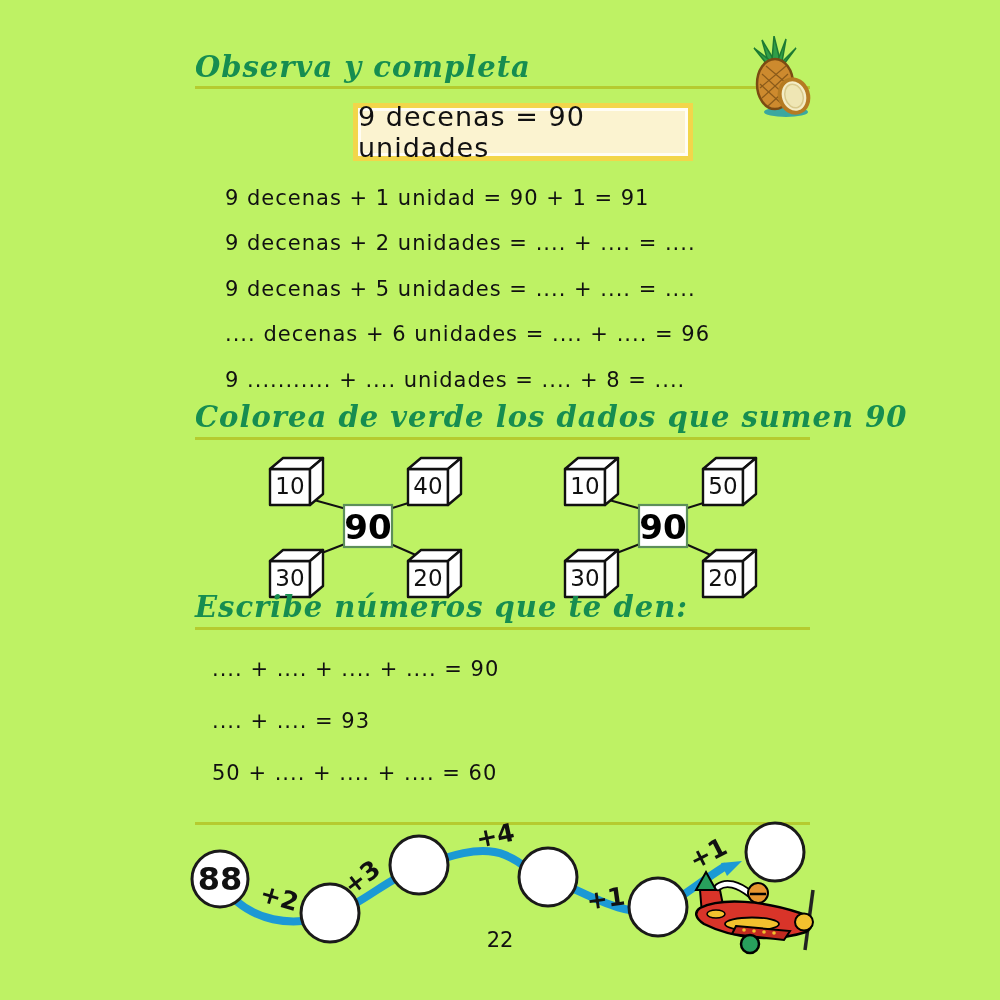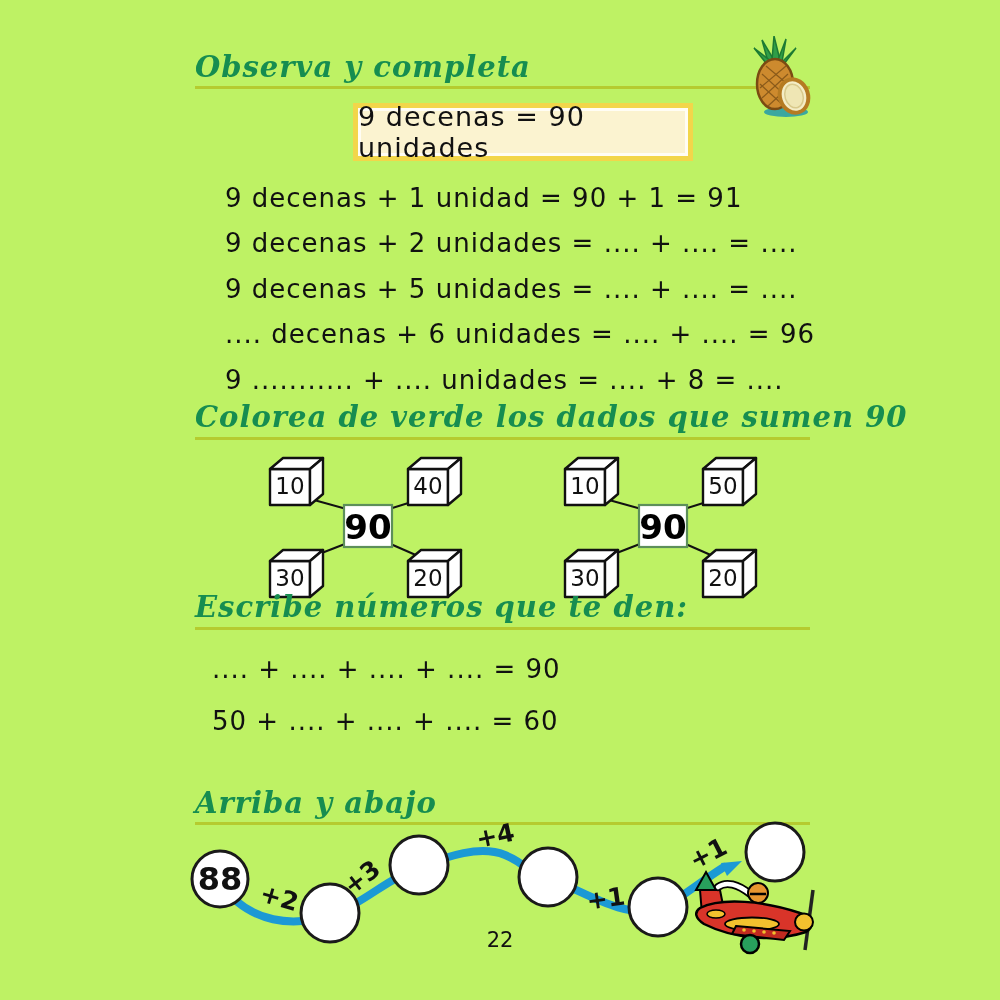"9 decenas + 1 unidad" .eqcol { font-size: 26px -> 21px }
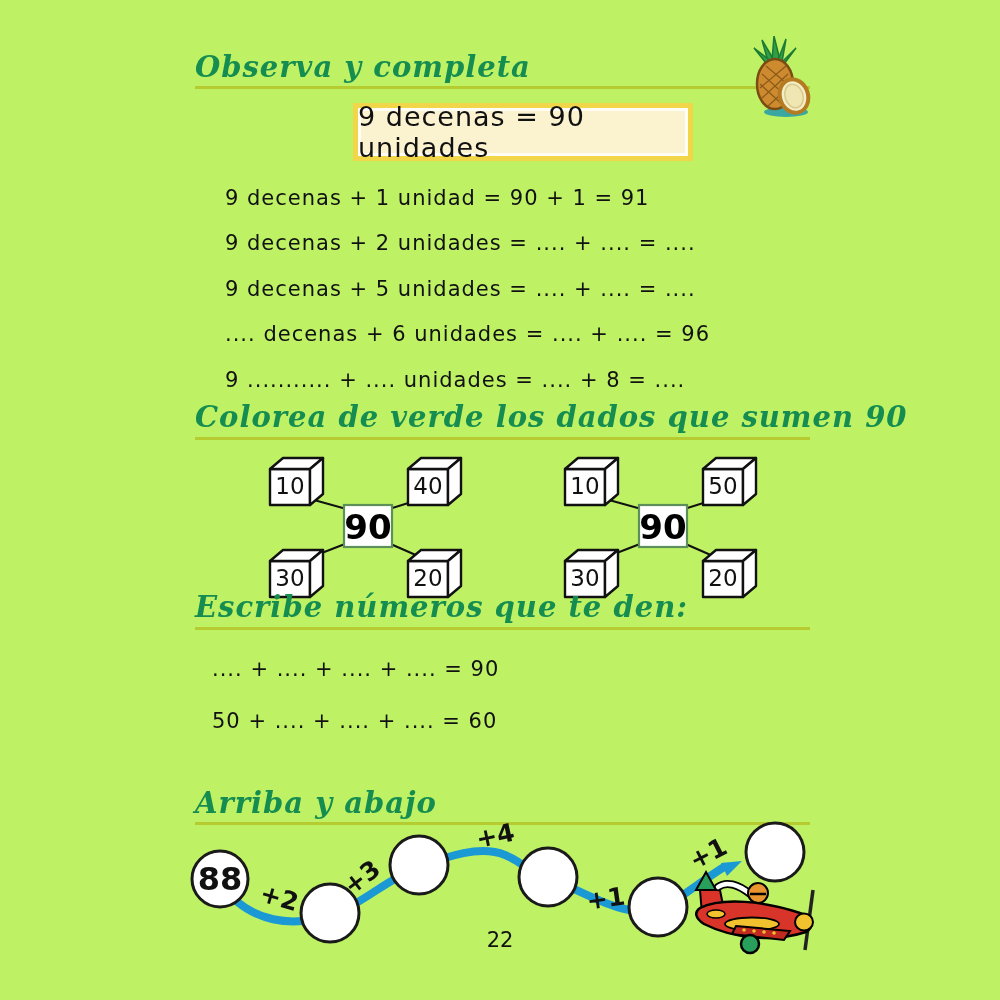".... + .... = 93" div.eqrow { html: none -> <div>.... + .... = 93</div> }
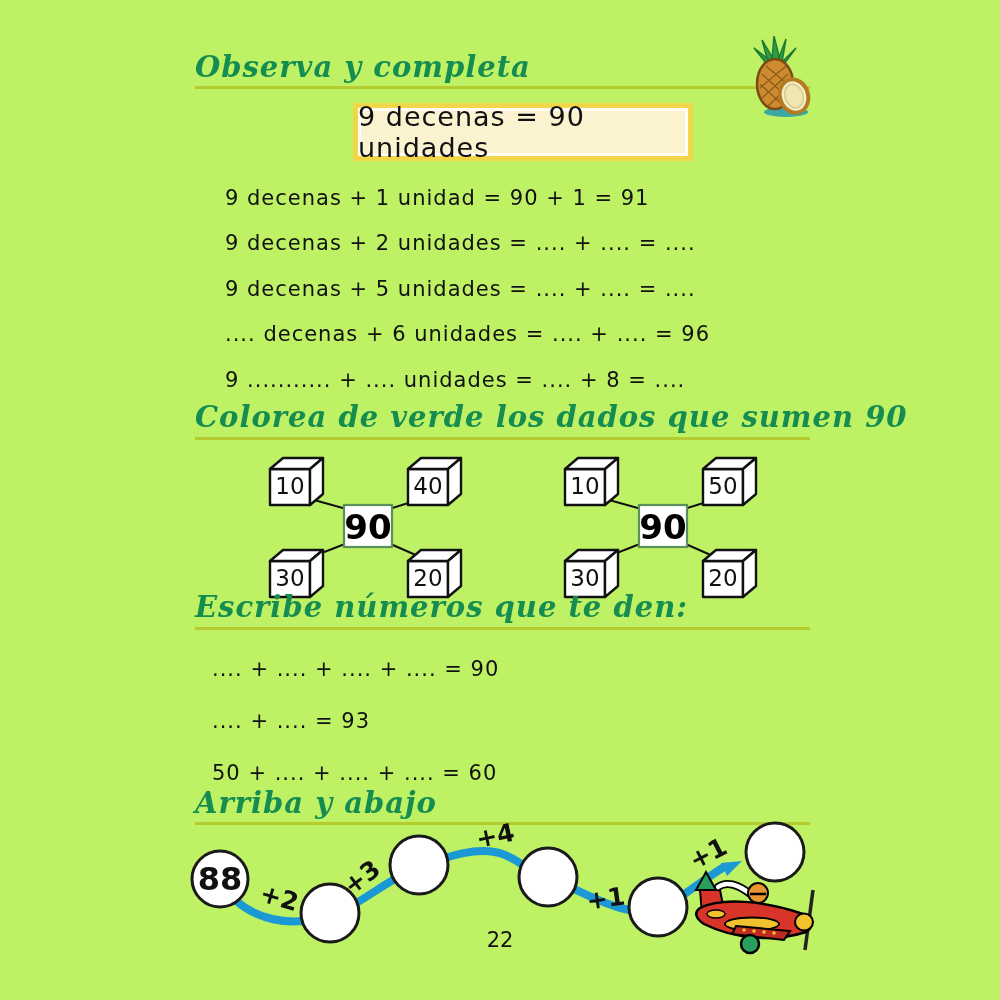"Arriba y abajo" div.heading { html: <div>Arriba y abajo</div> -> none }
